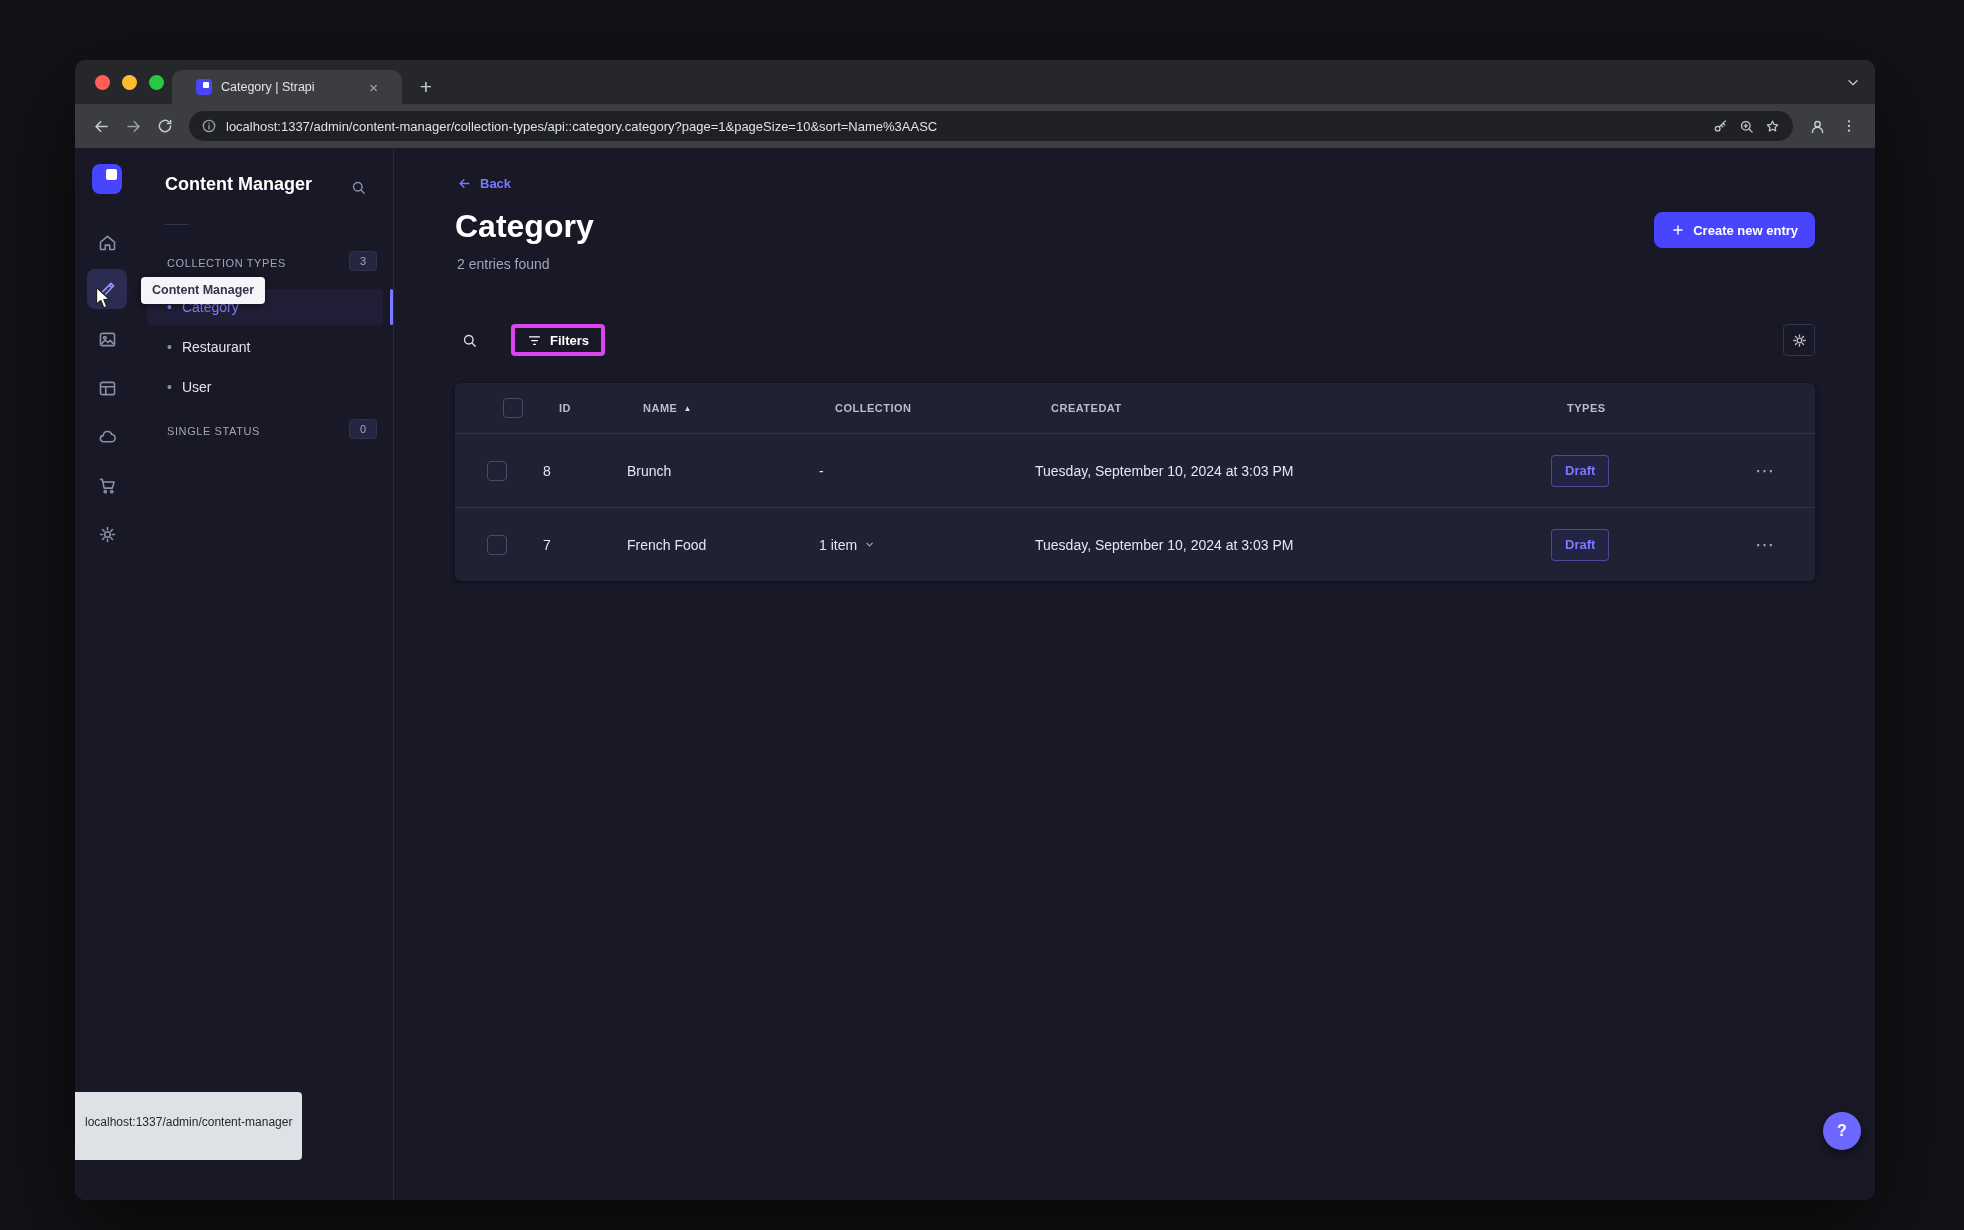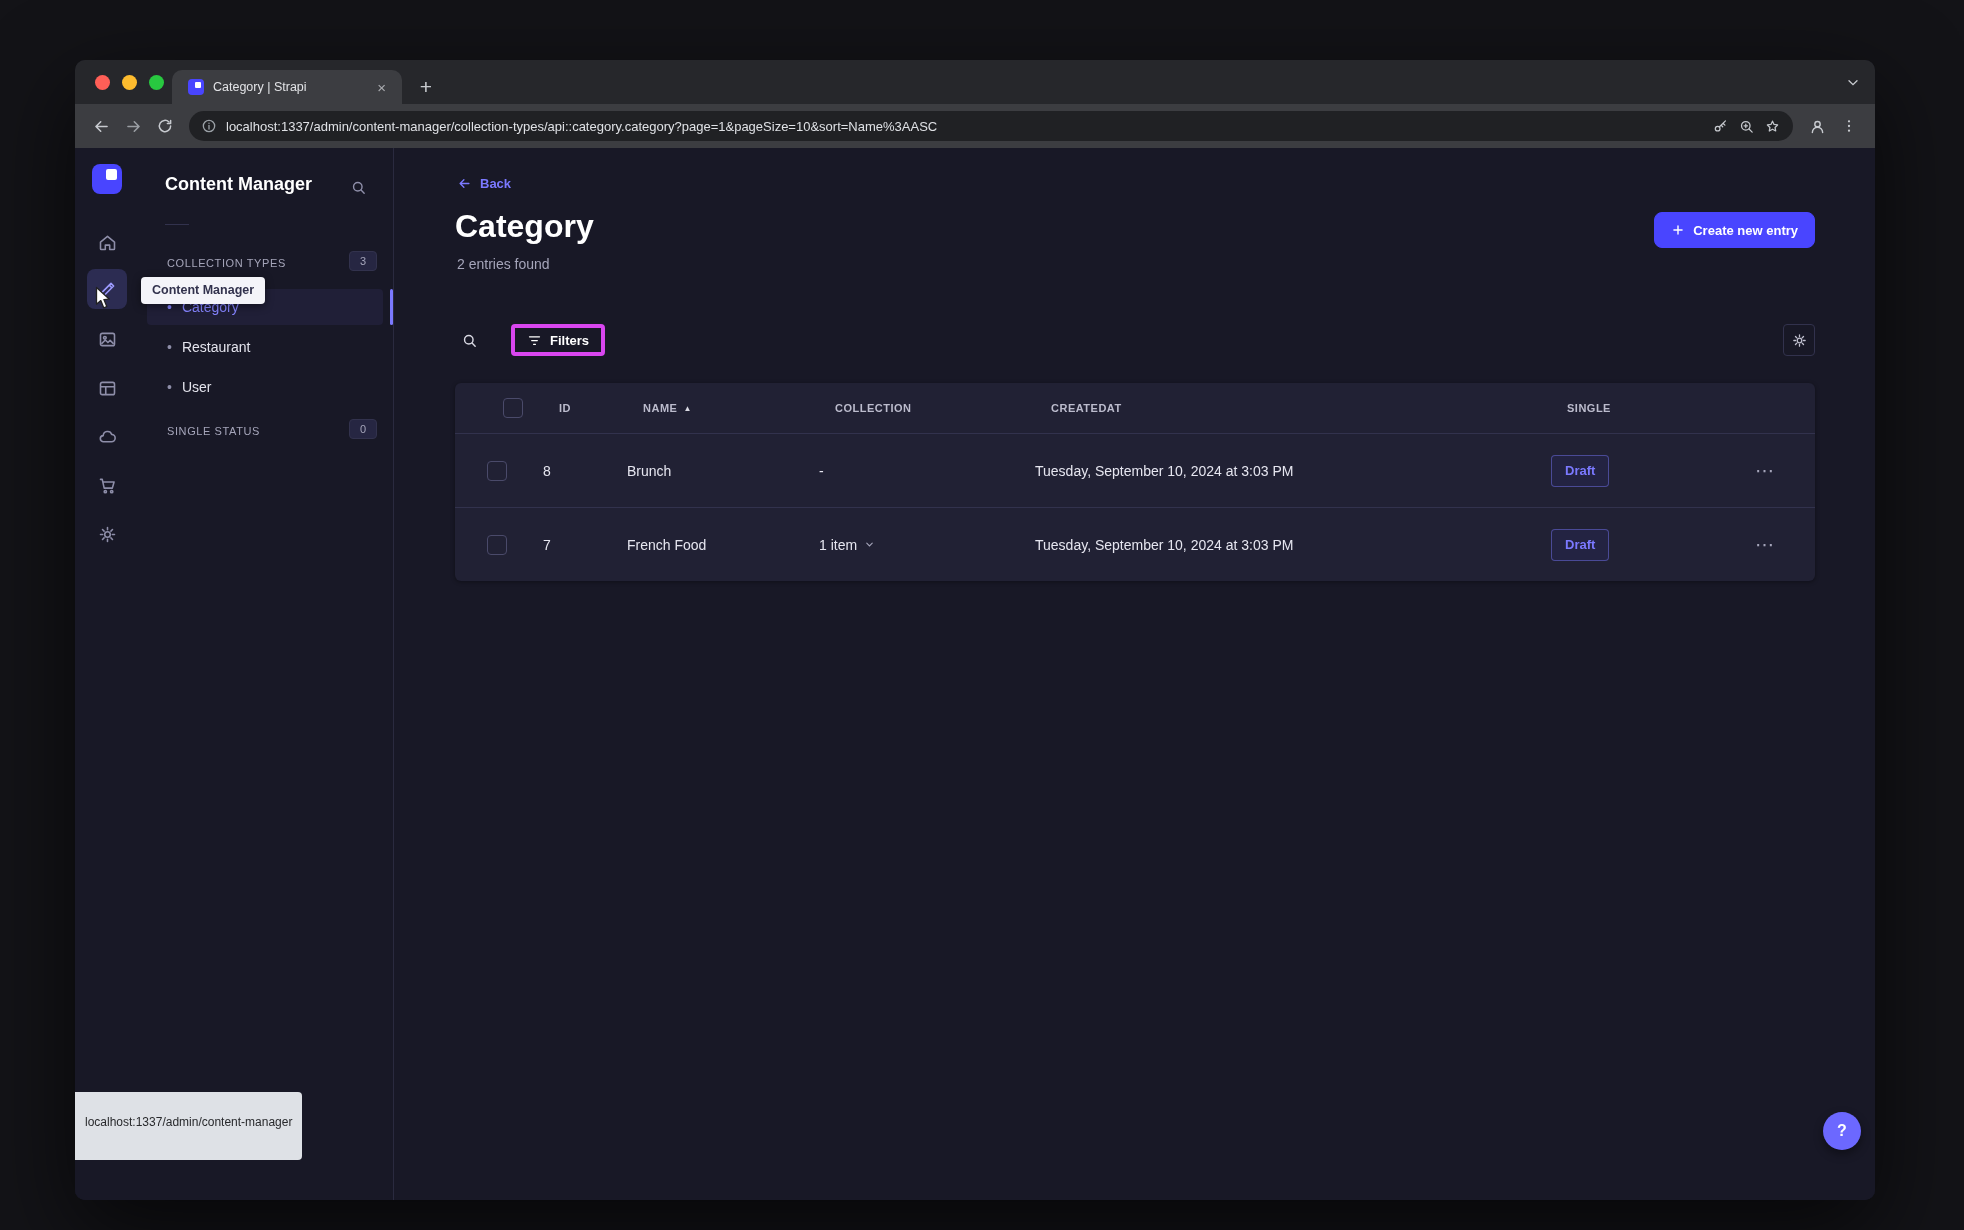"Category | Strapi" .tab { padding: 0 16px -> 0 24px }
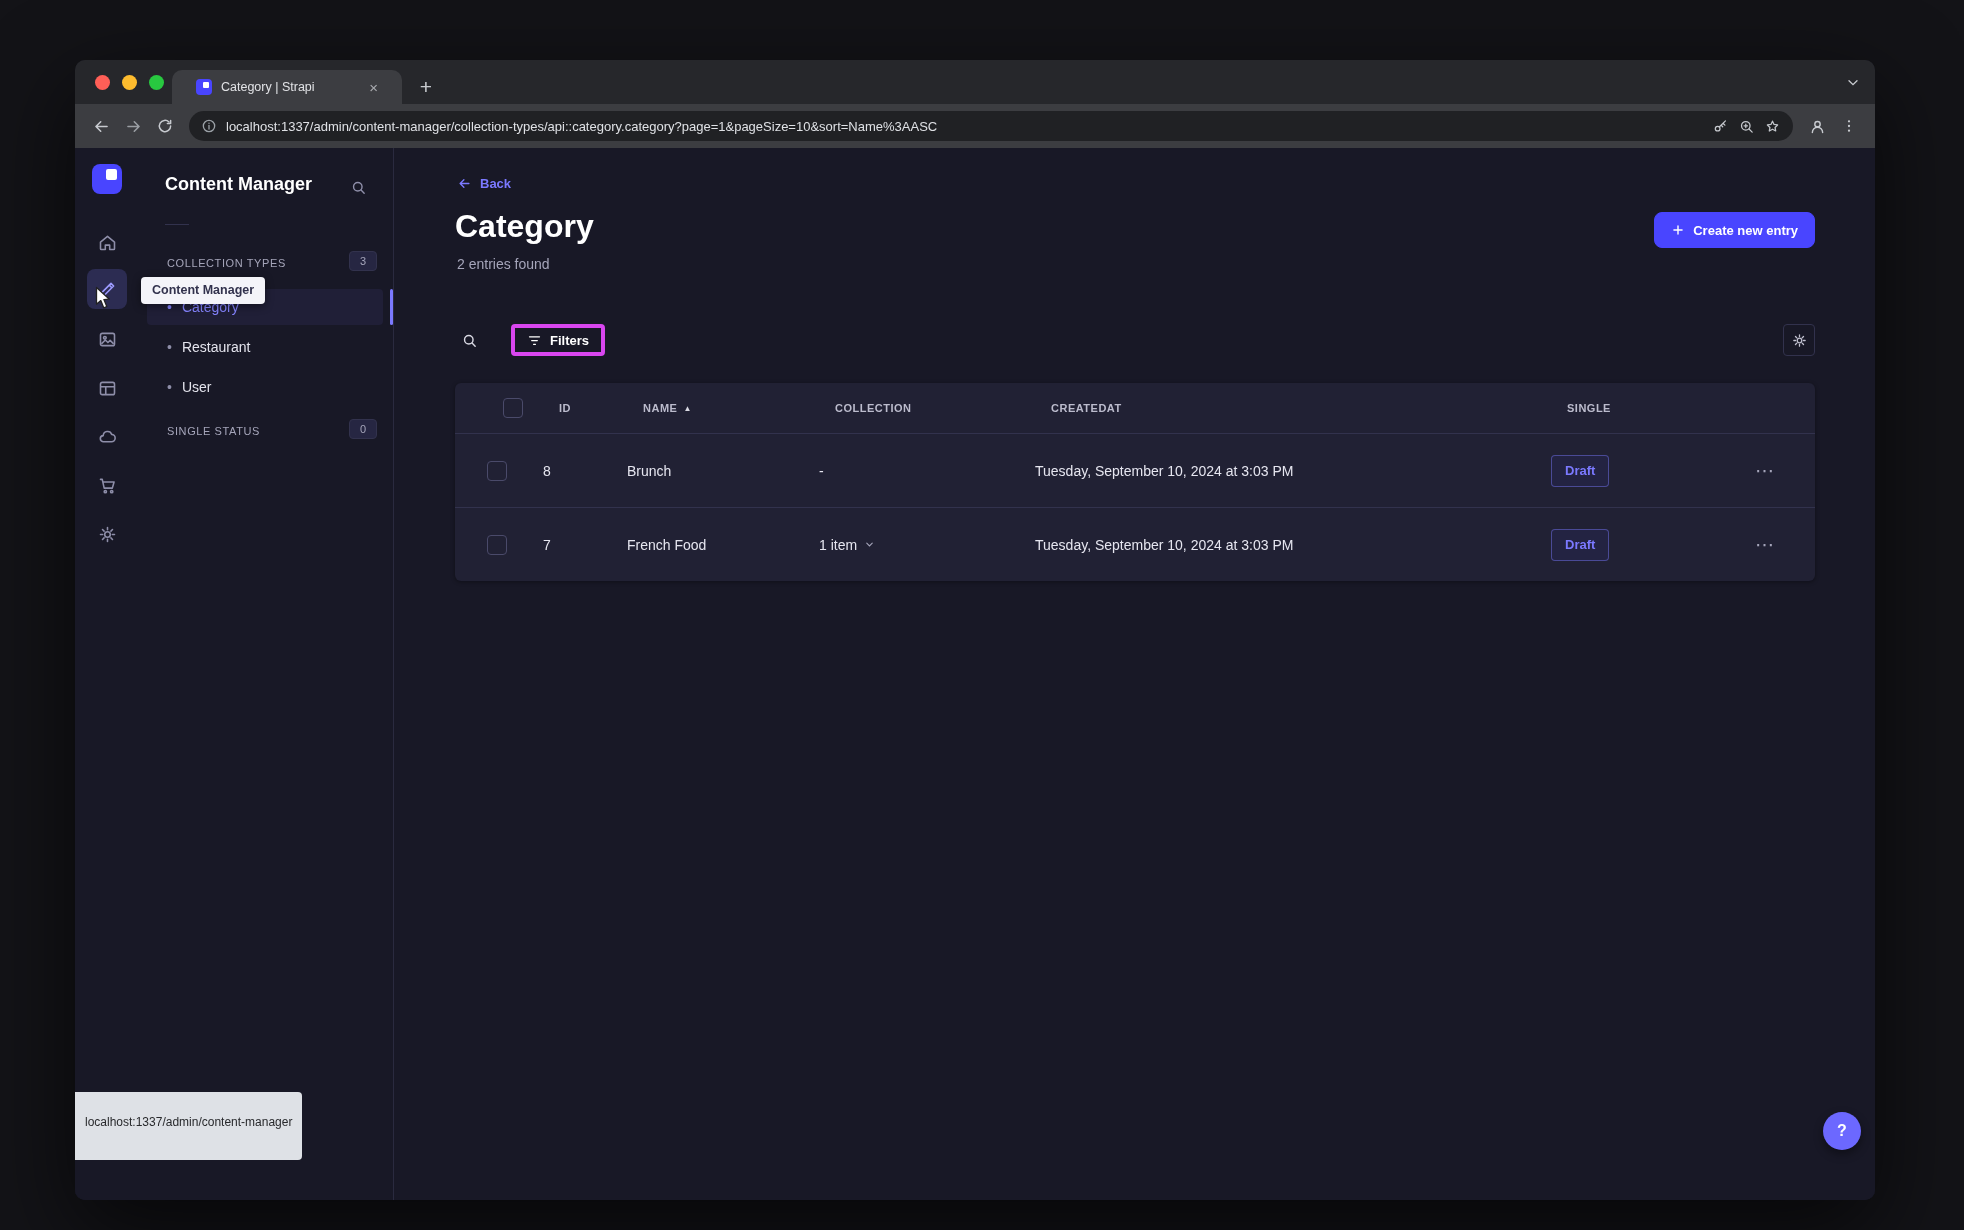"SINGLE" span { text: SINGLE -> TYPES }
